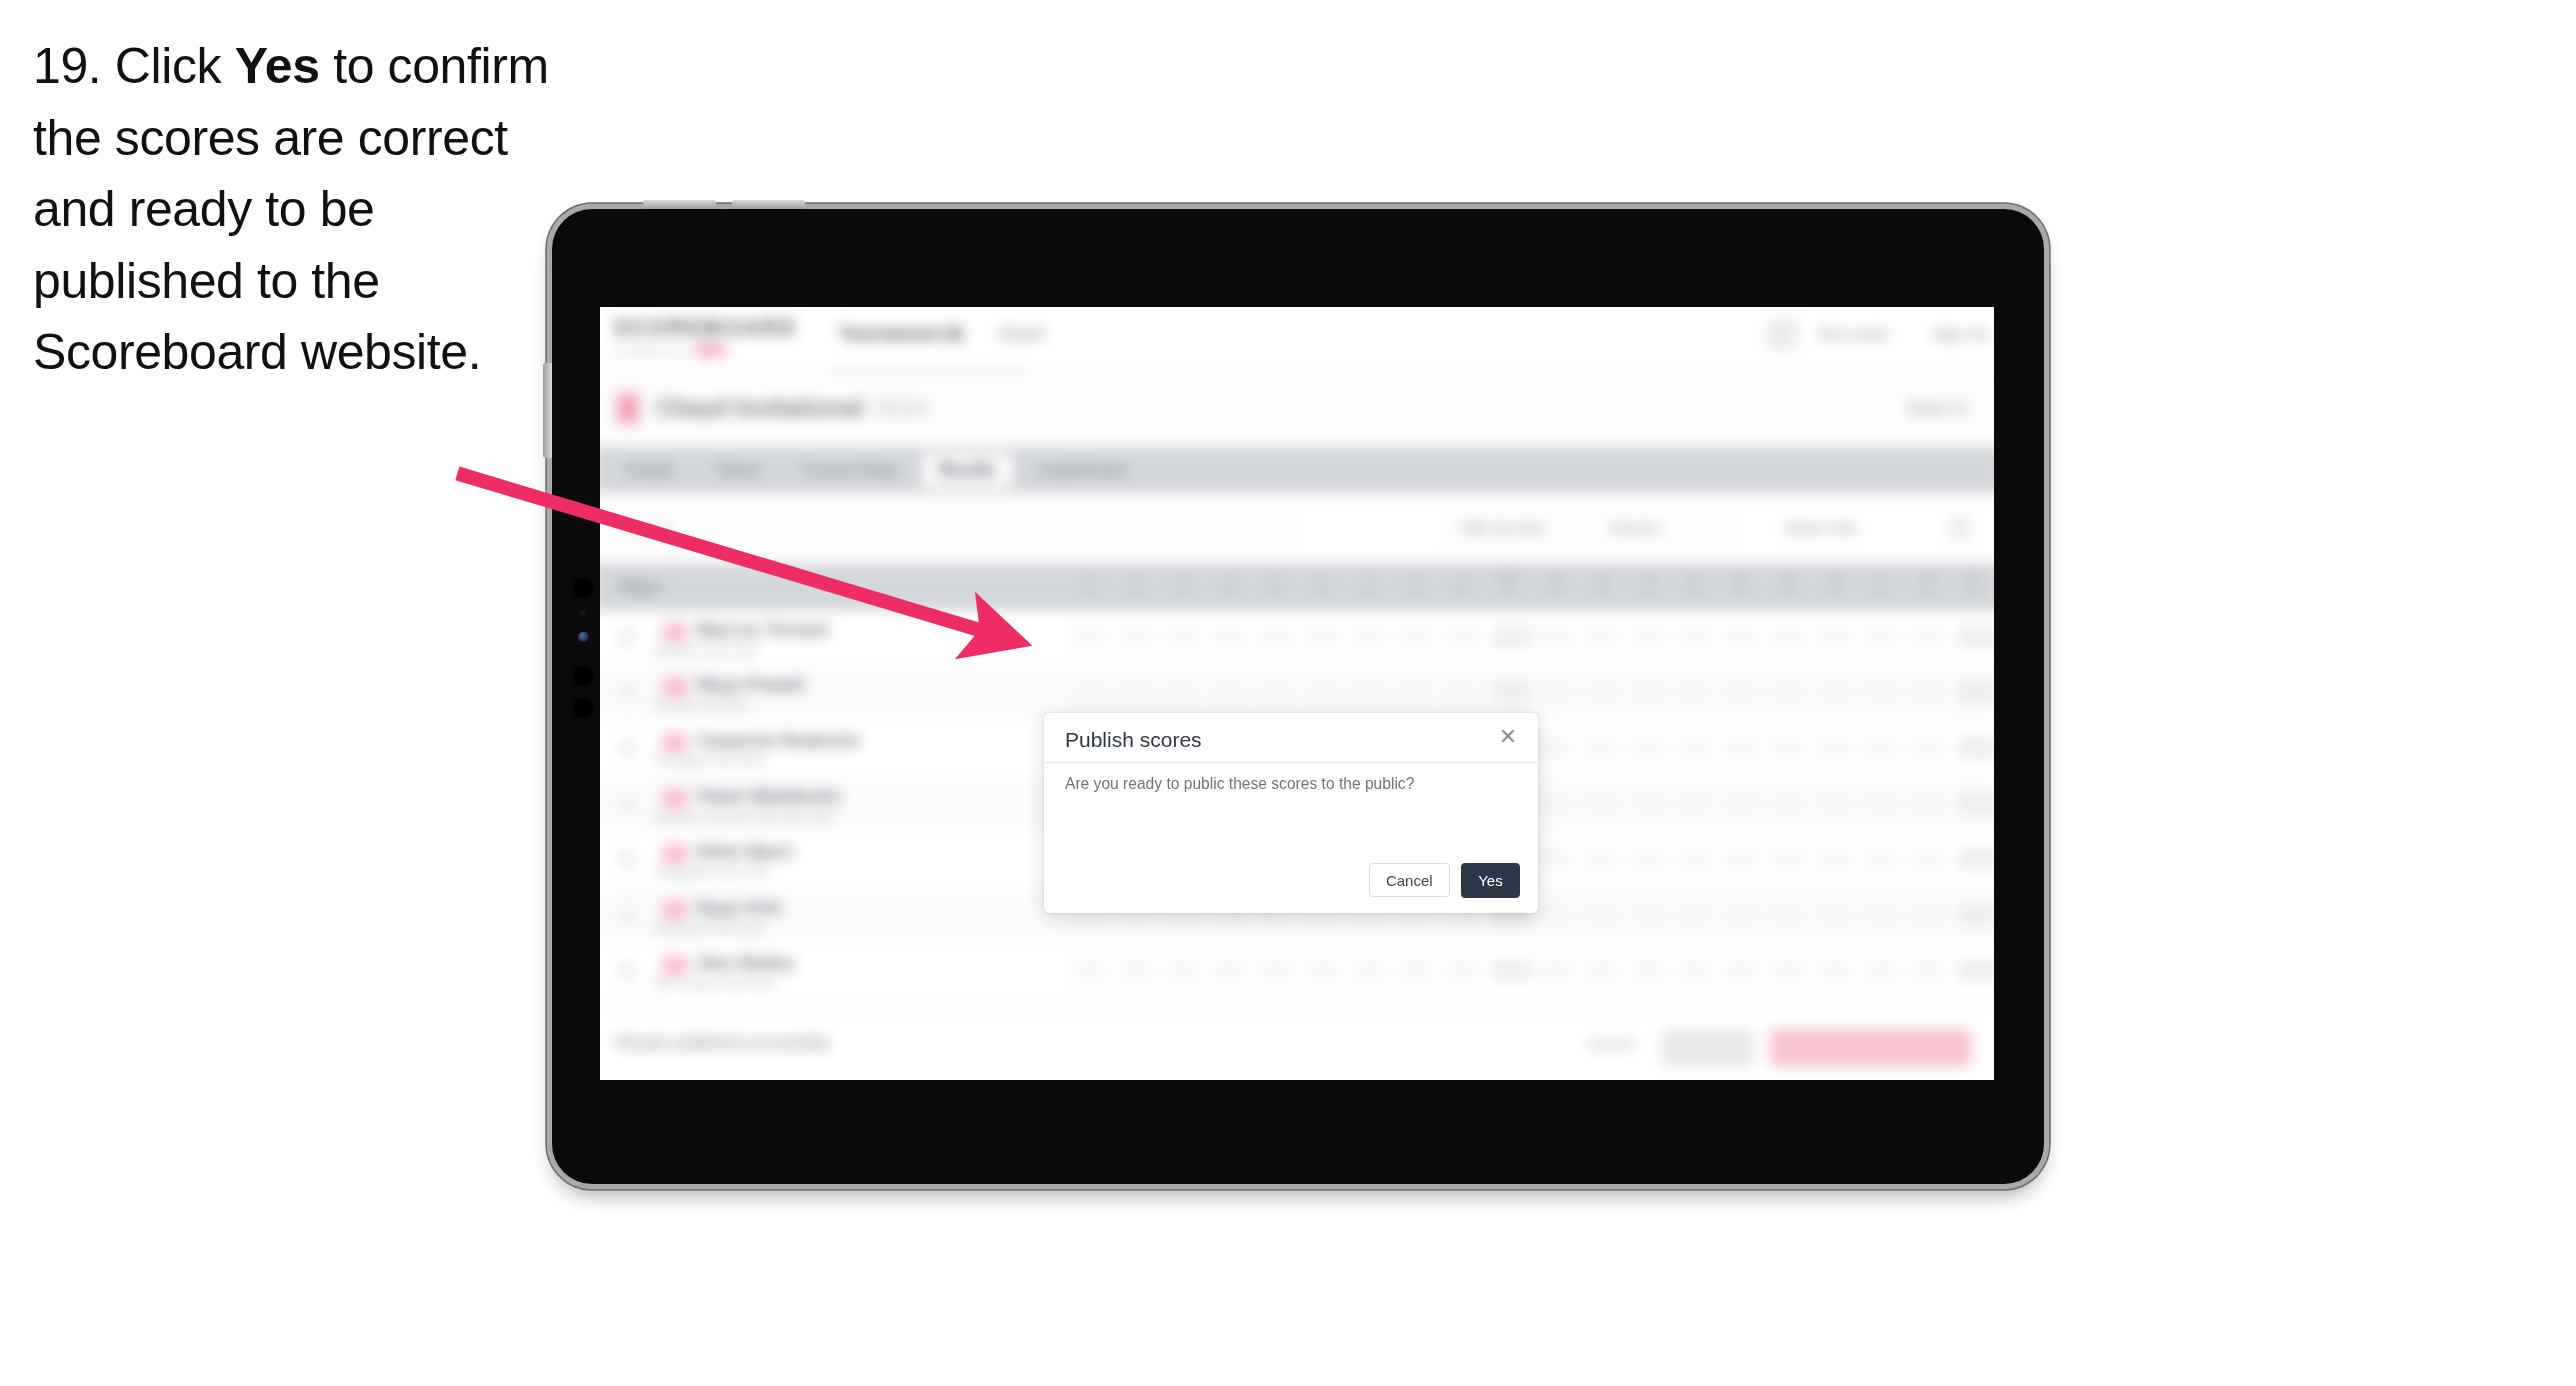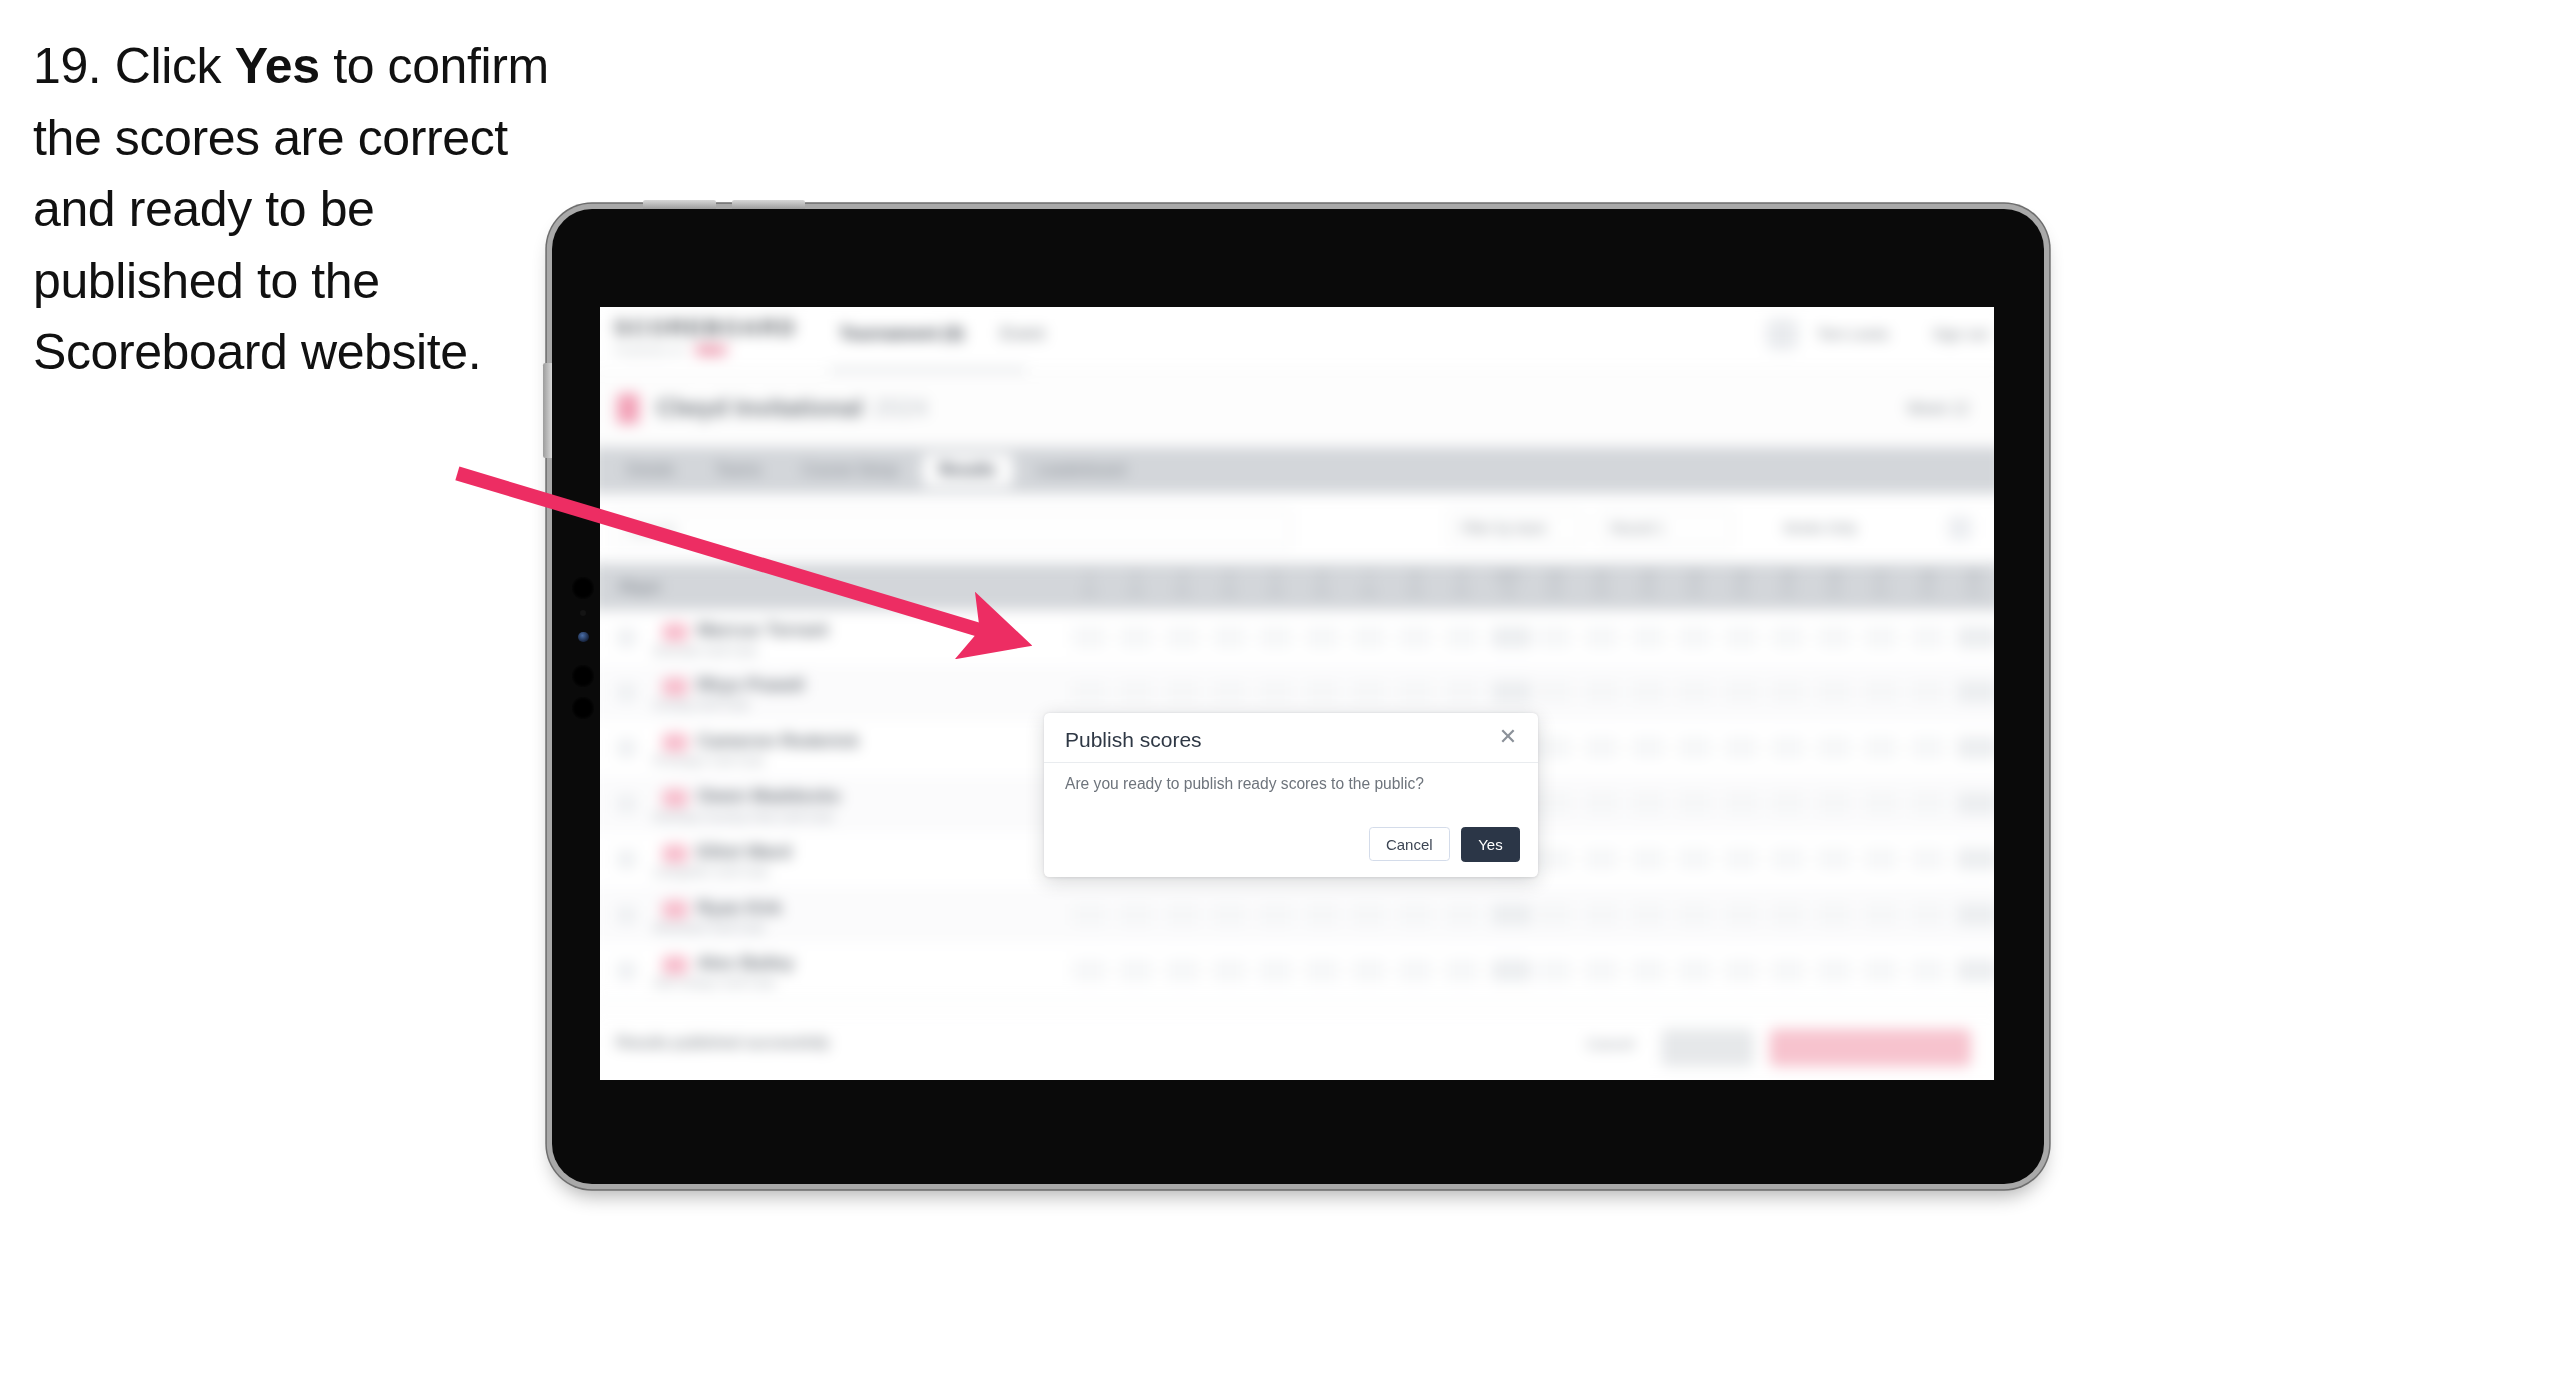"Publish scores" #modal { height: 164px -> 200px }
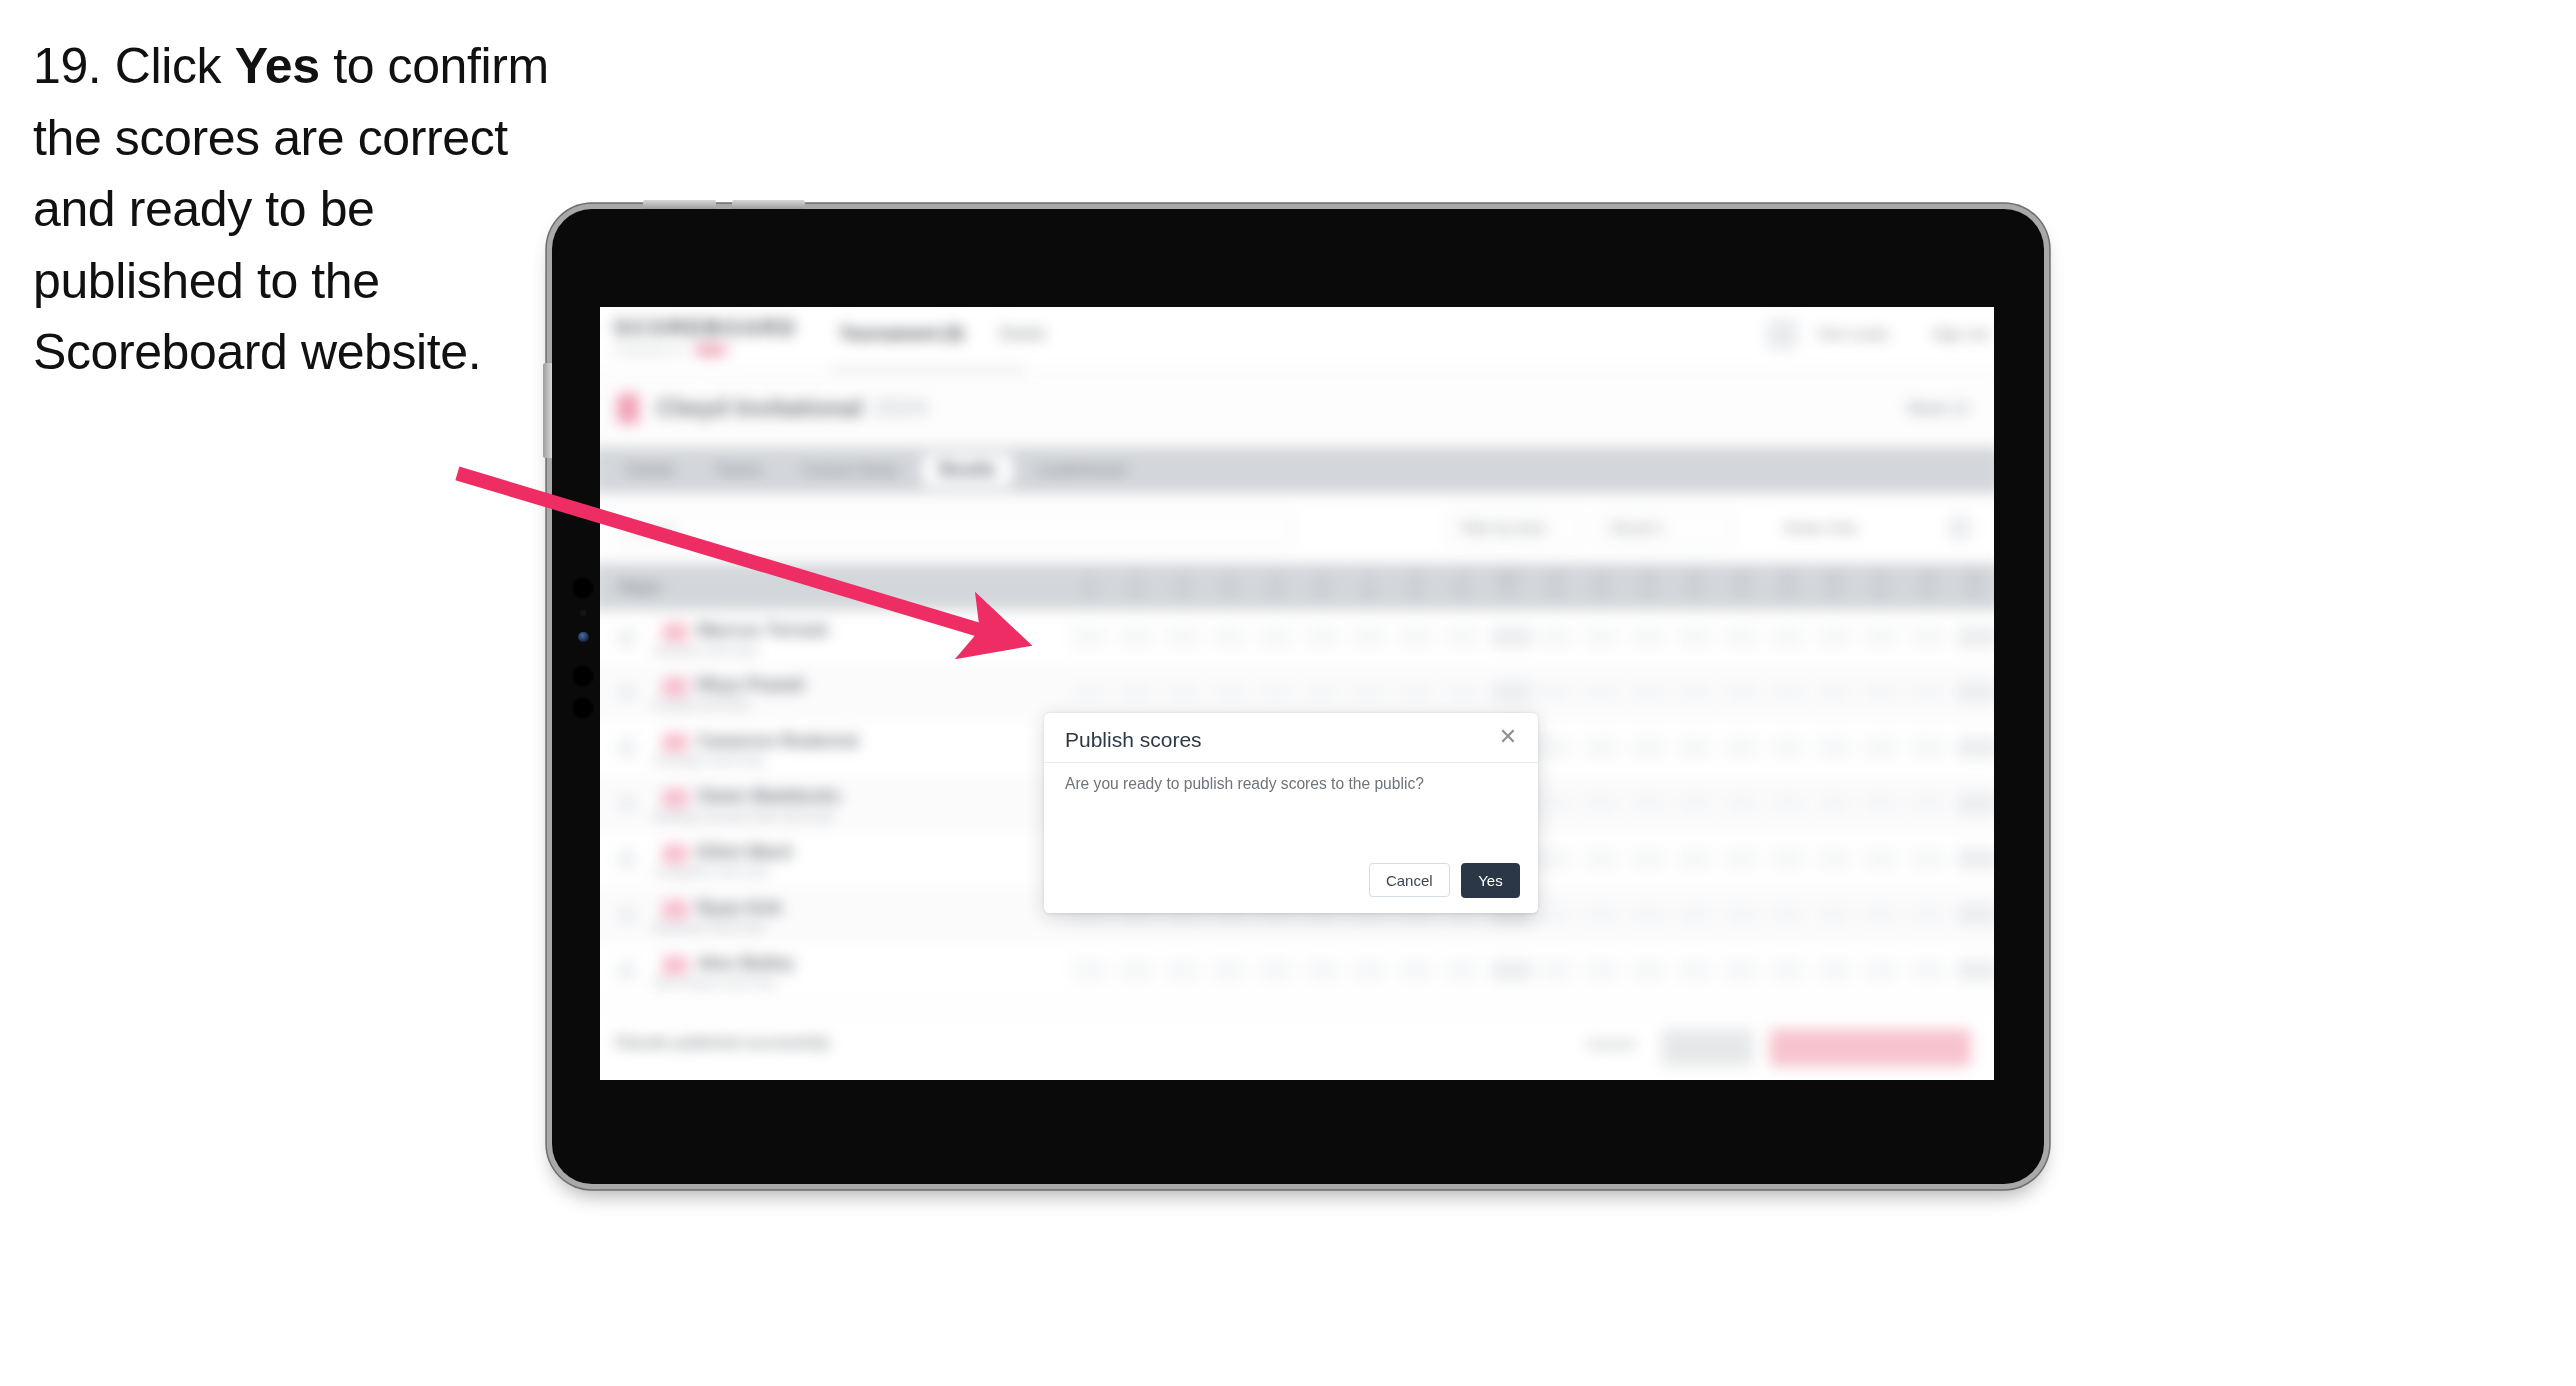"Are you ready to publish" div { text: publish ready -> public these }
